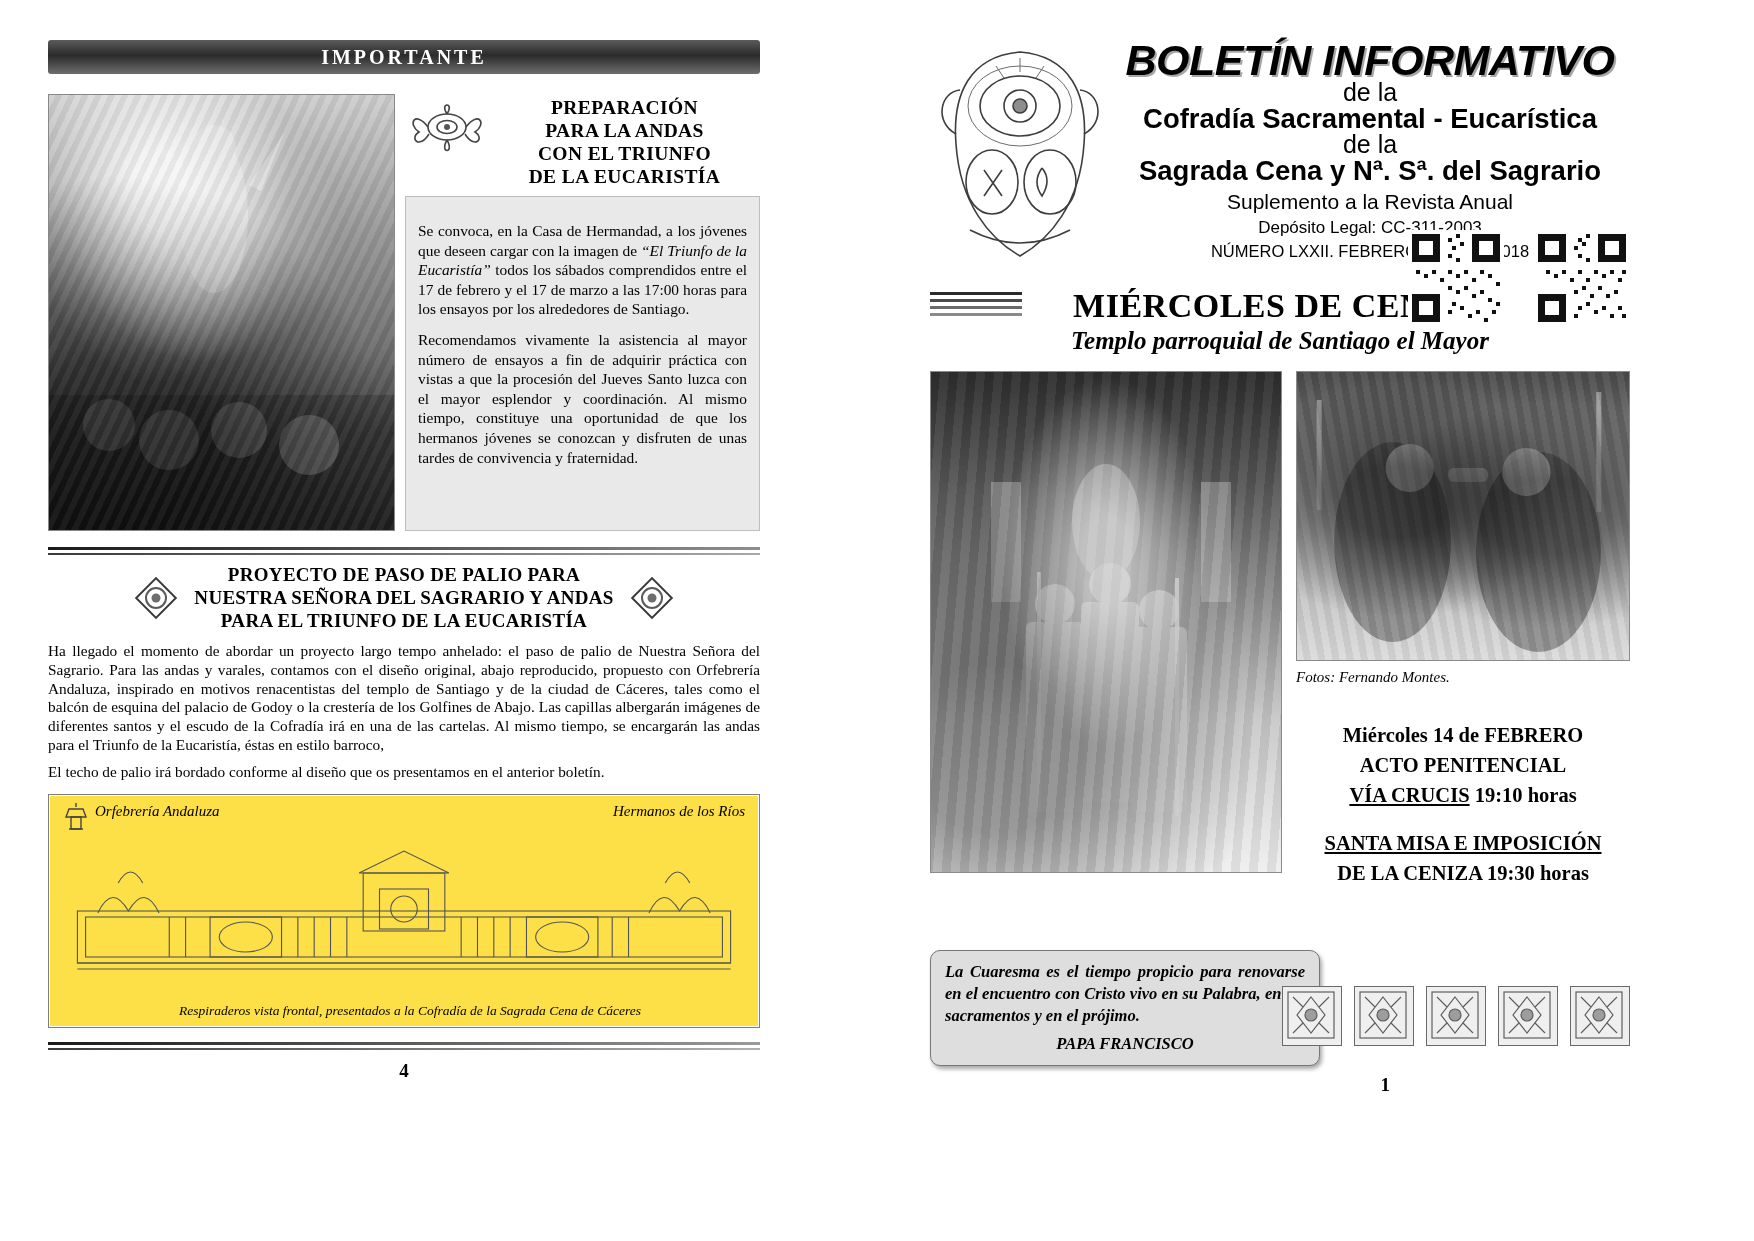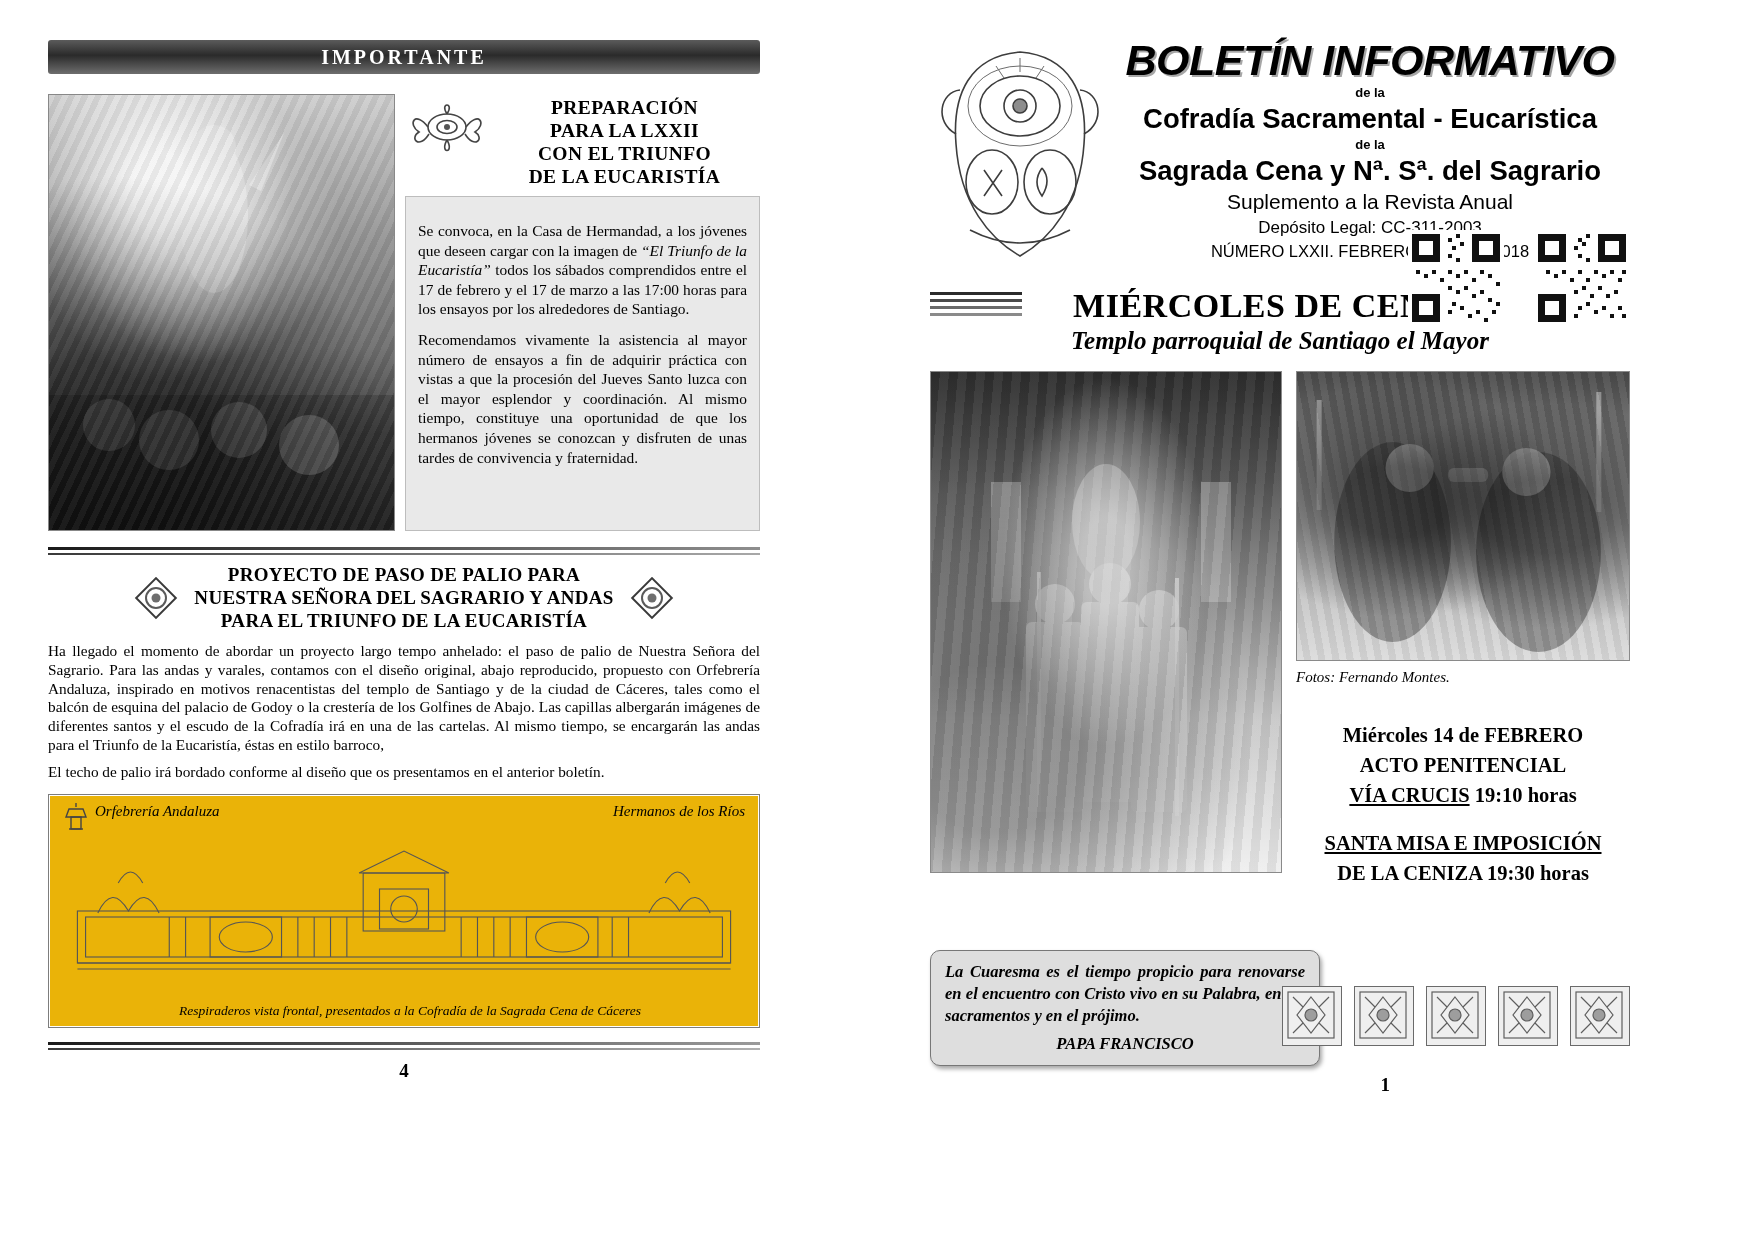"de la" .dela { font-size: 13px -> 25px; font-weight: bold -> normal }
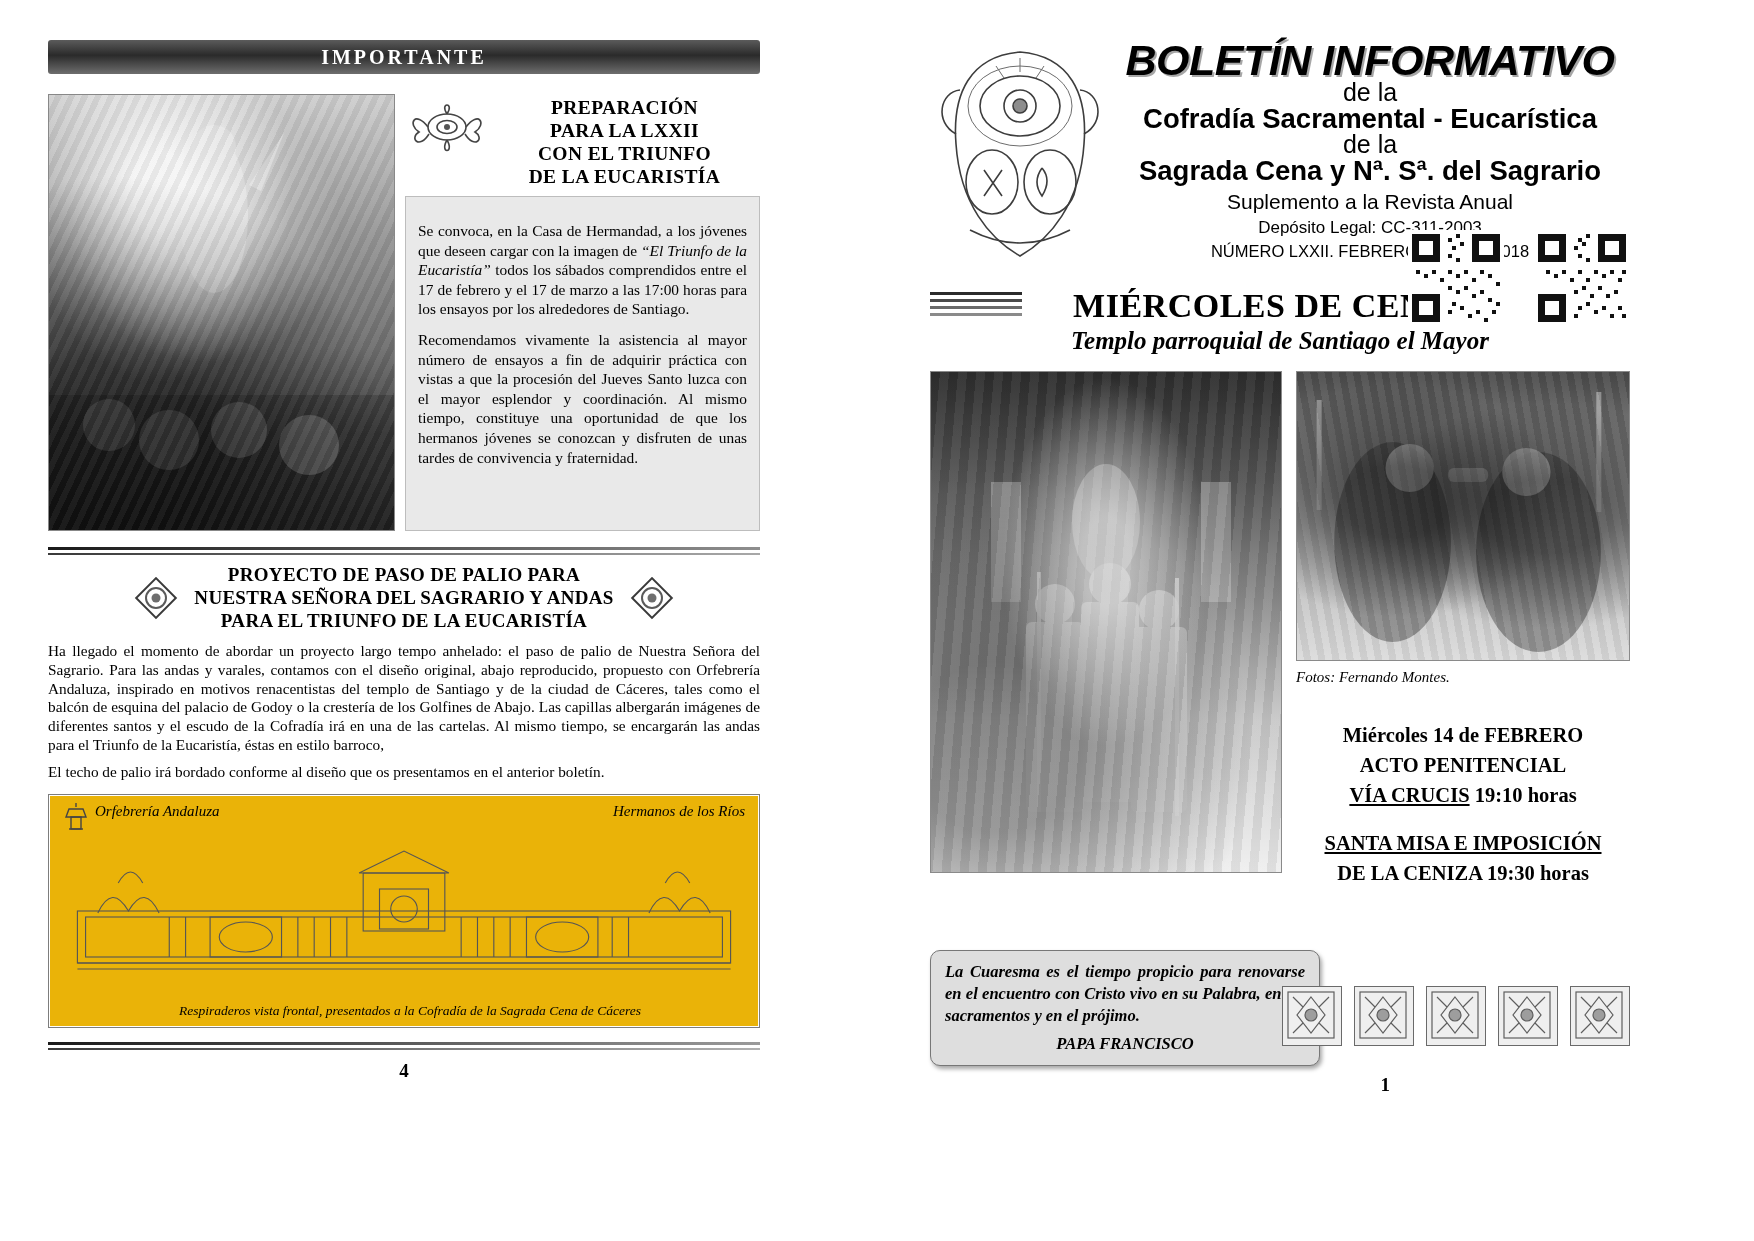"PARA LA LXXII" div { text: LXXII -> ANDAS }
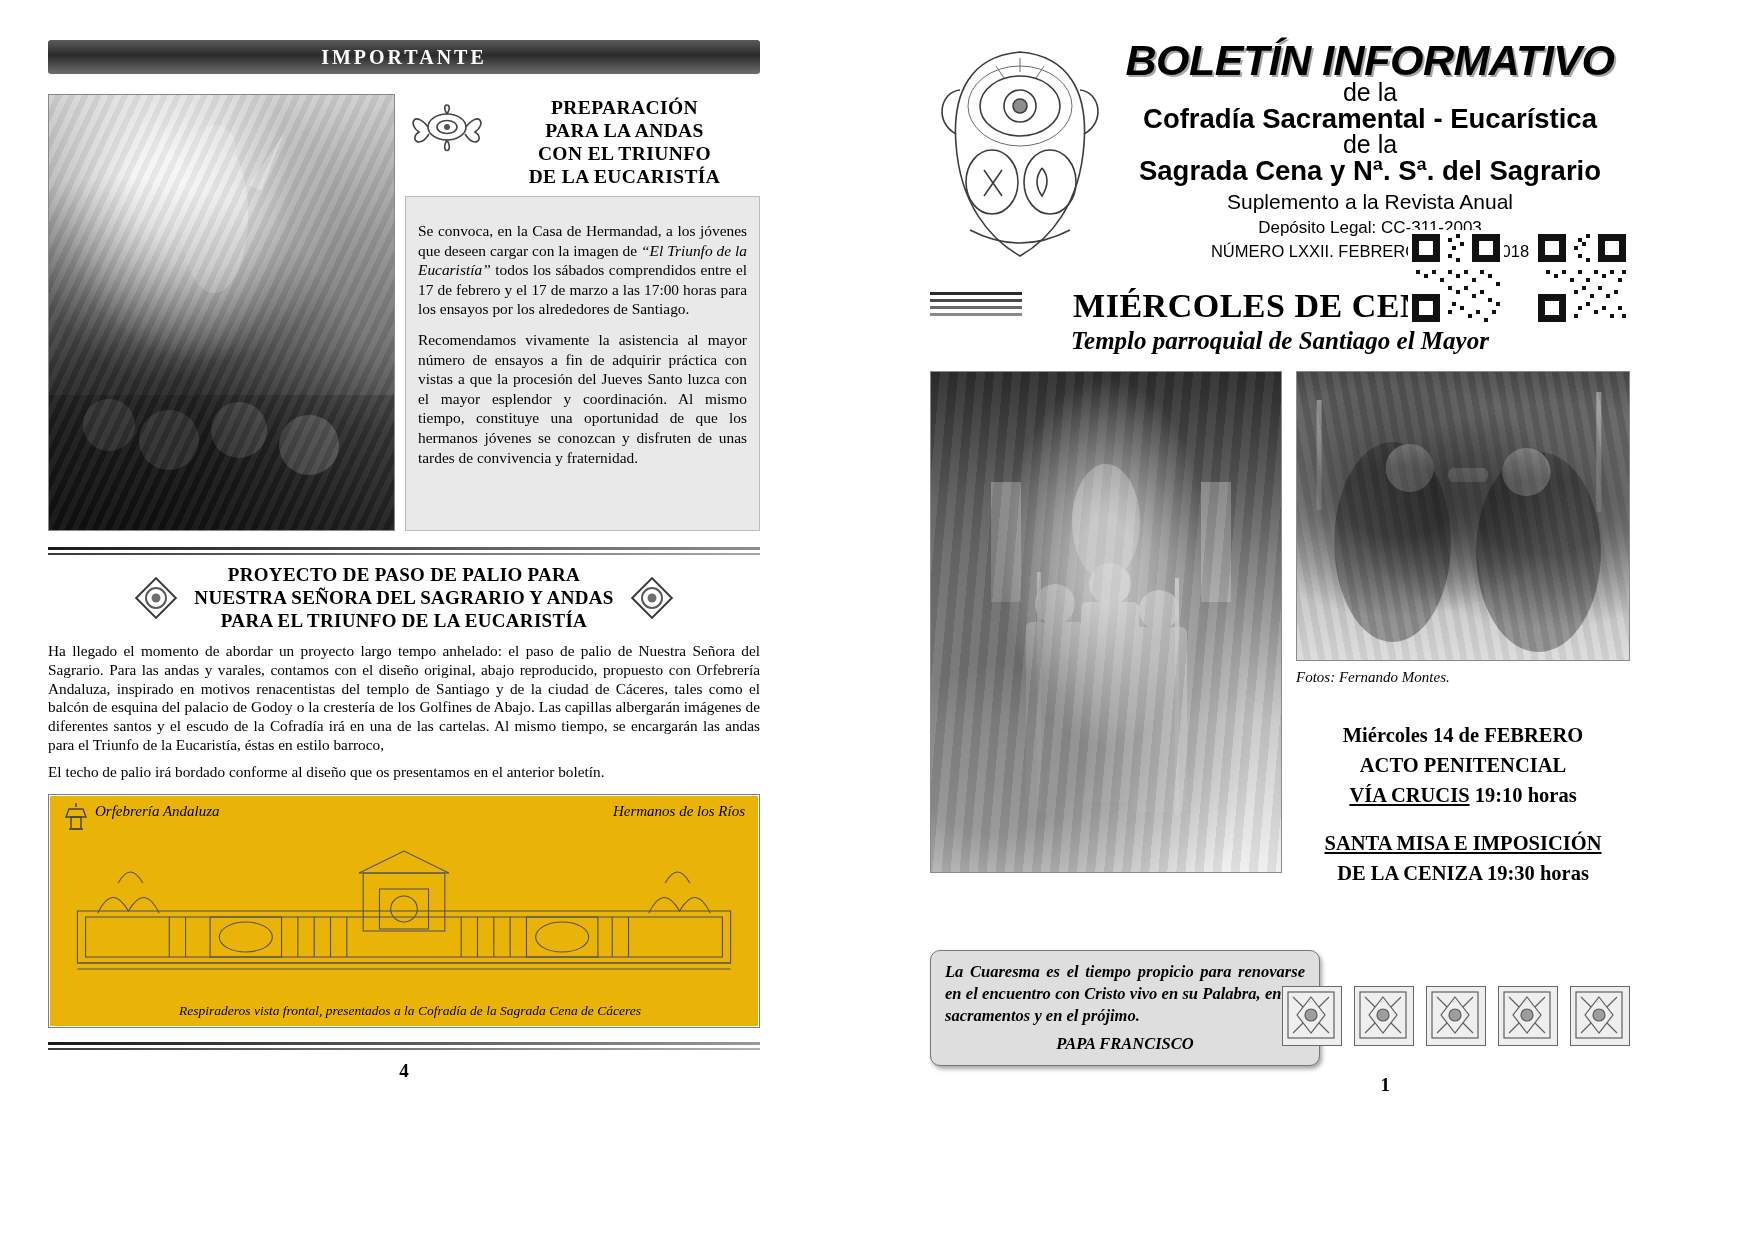"Orfebrería Andaluza" .design-box { background: #eab308 -> #fde047 }
